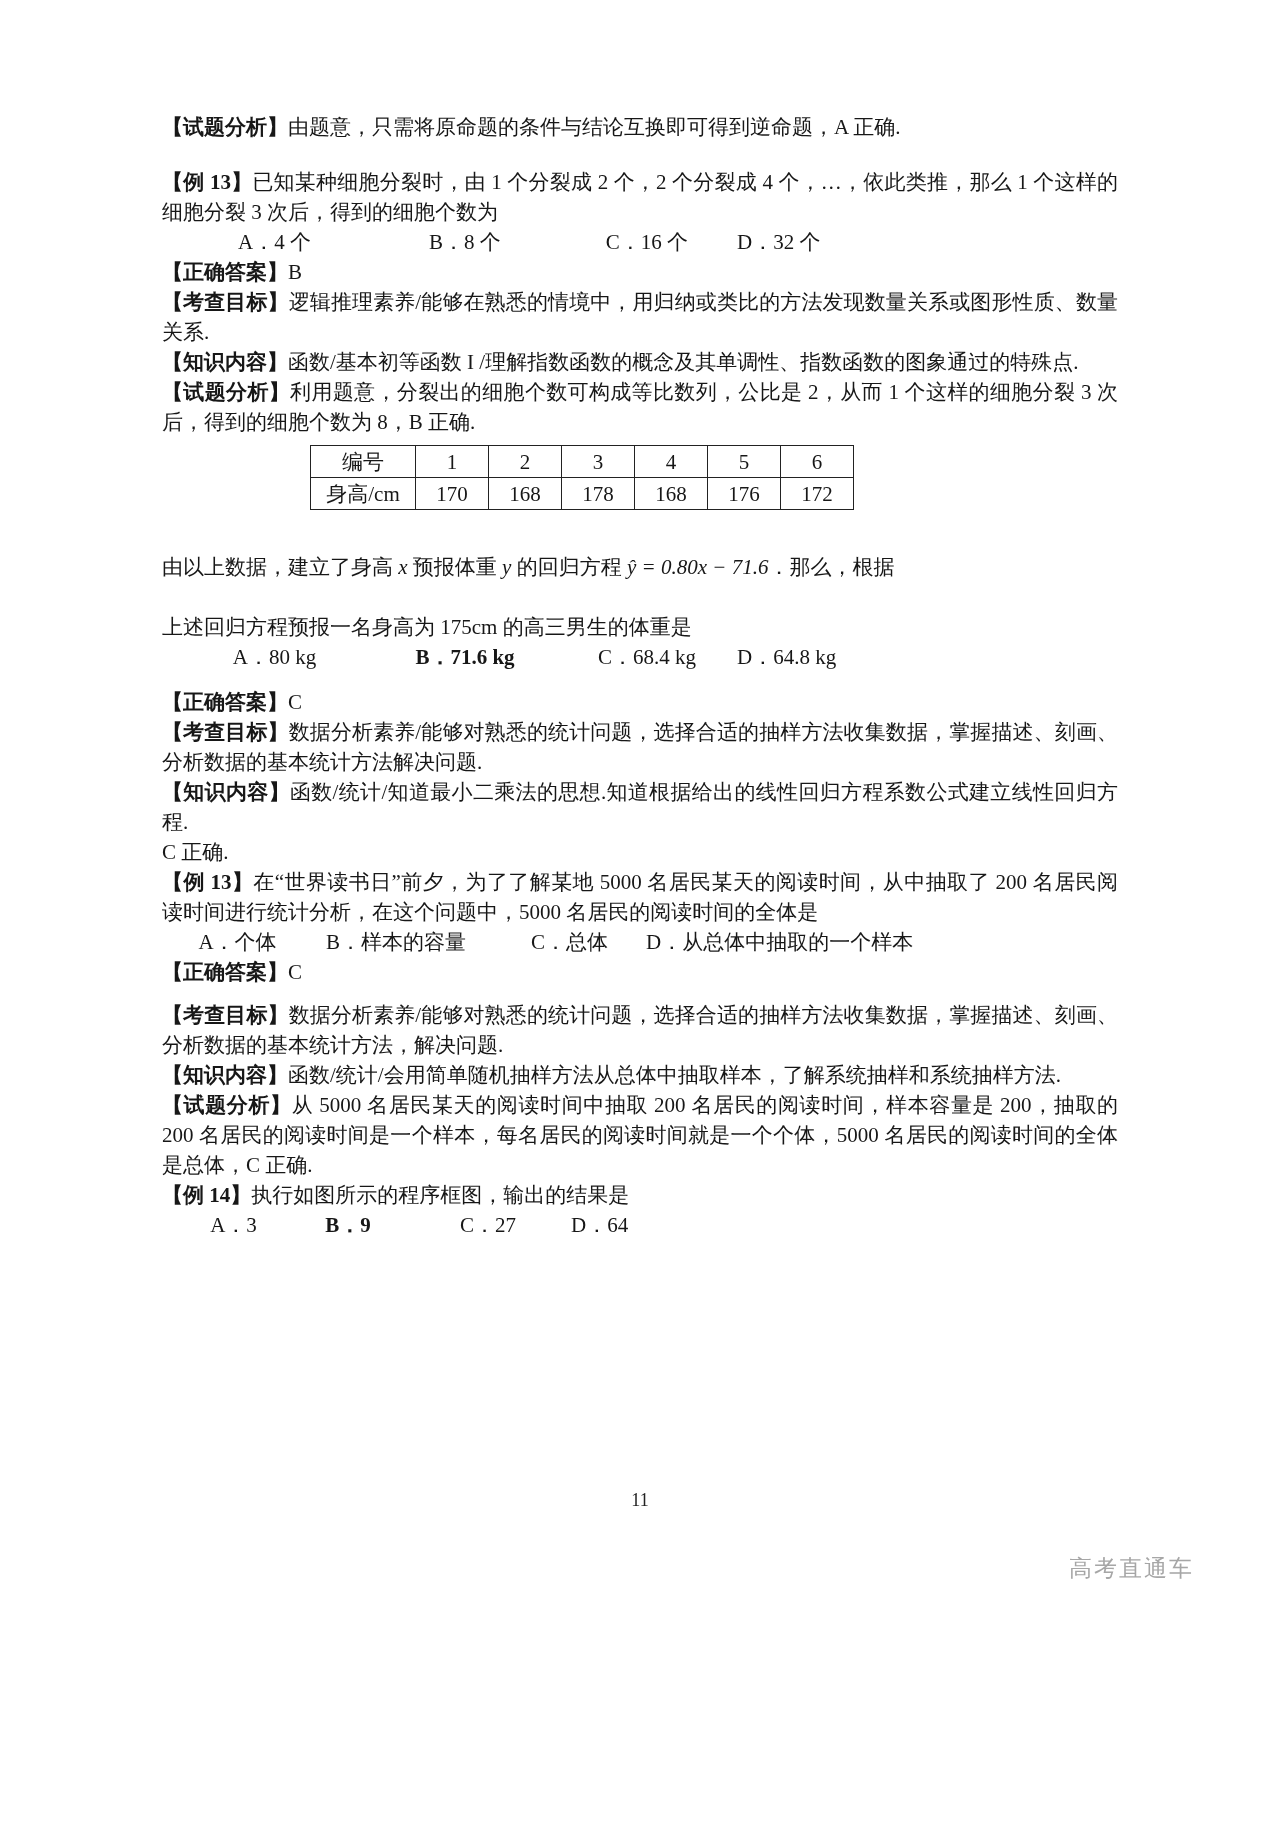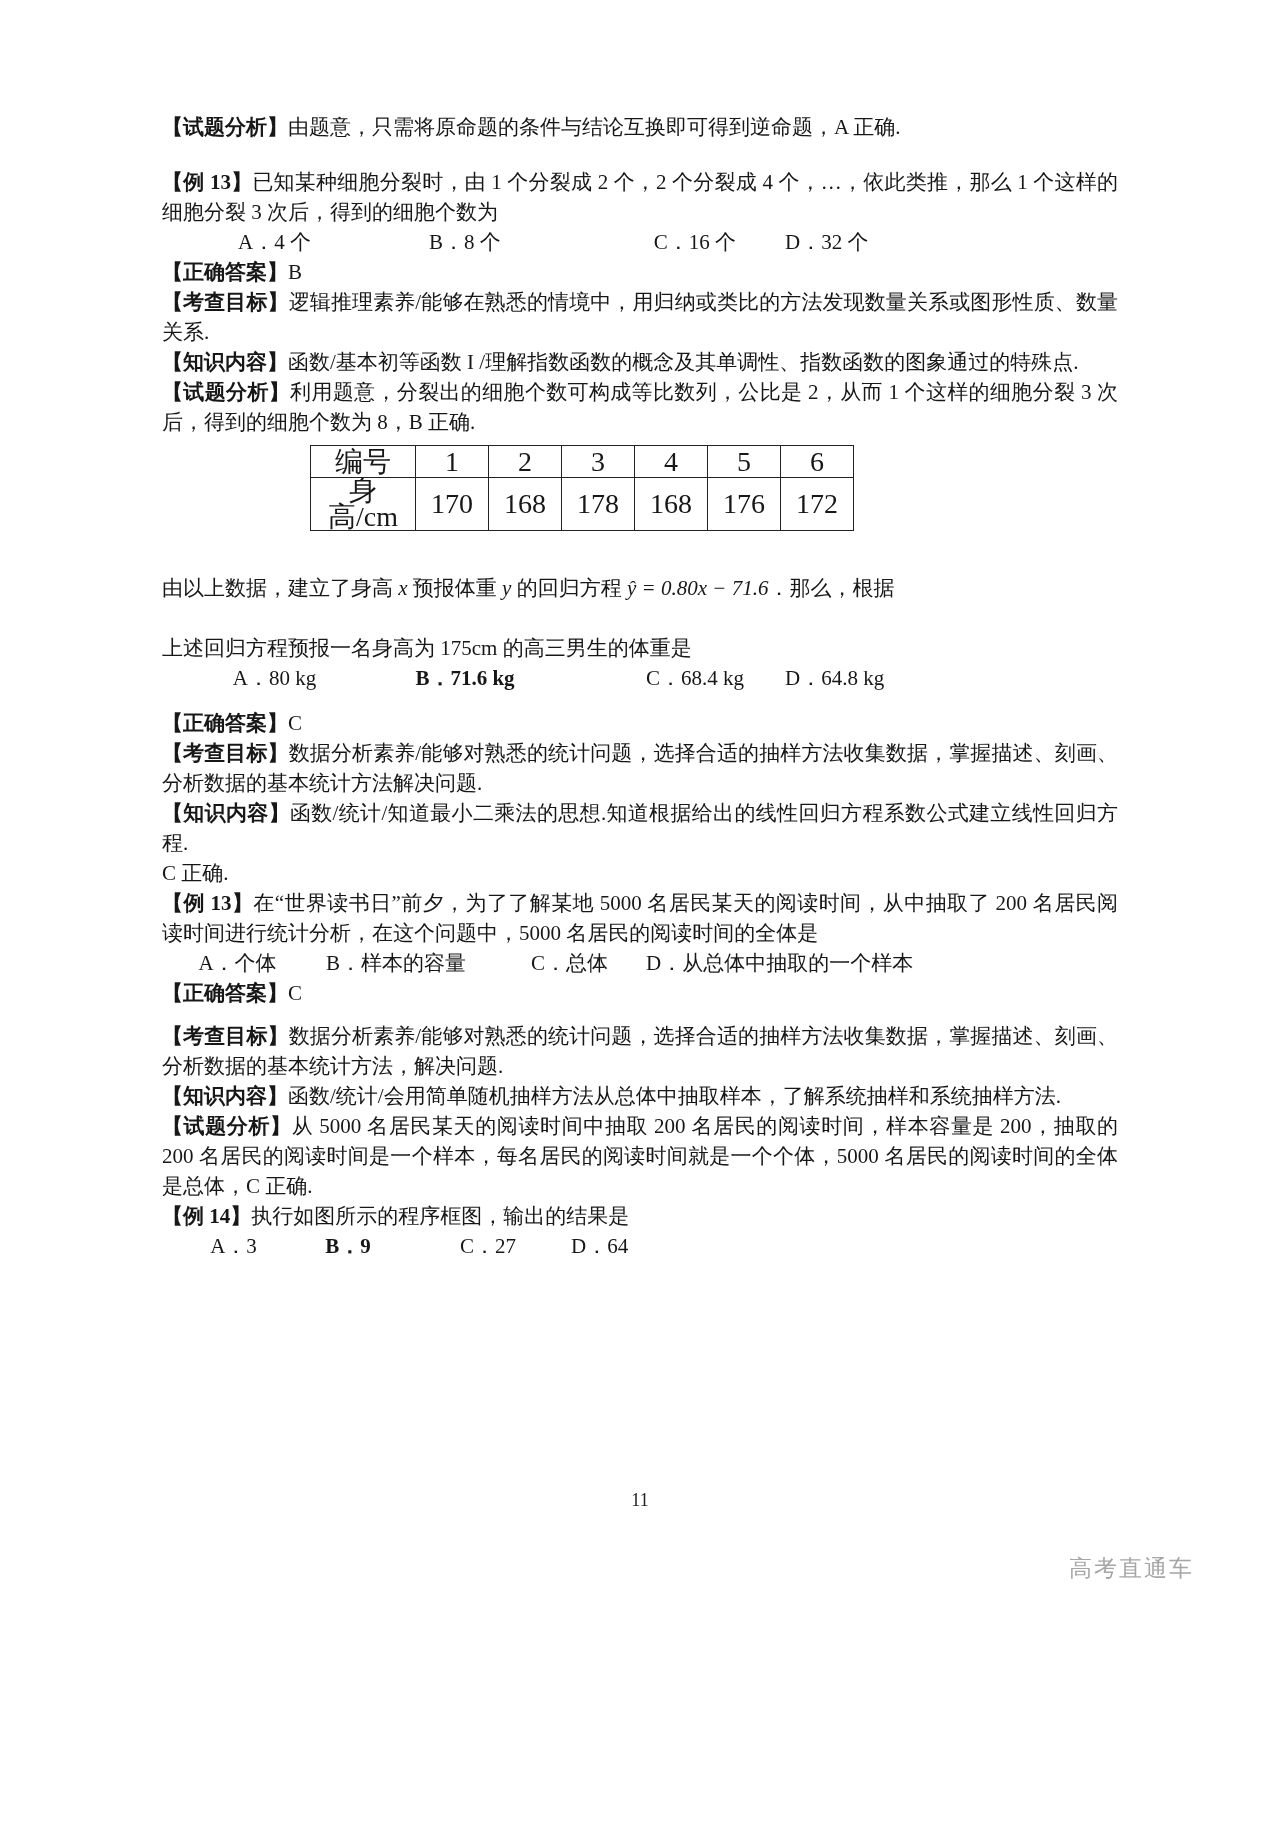"C．16 个" .wC { margin-left: 48px -> none }
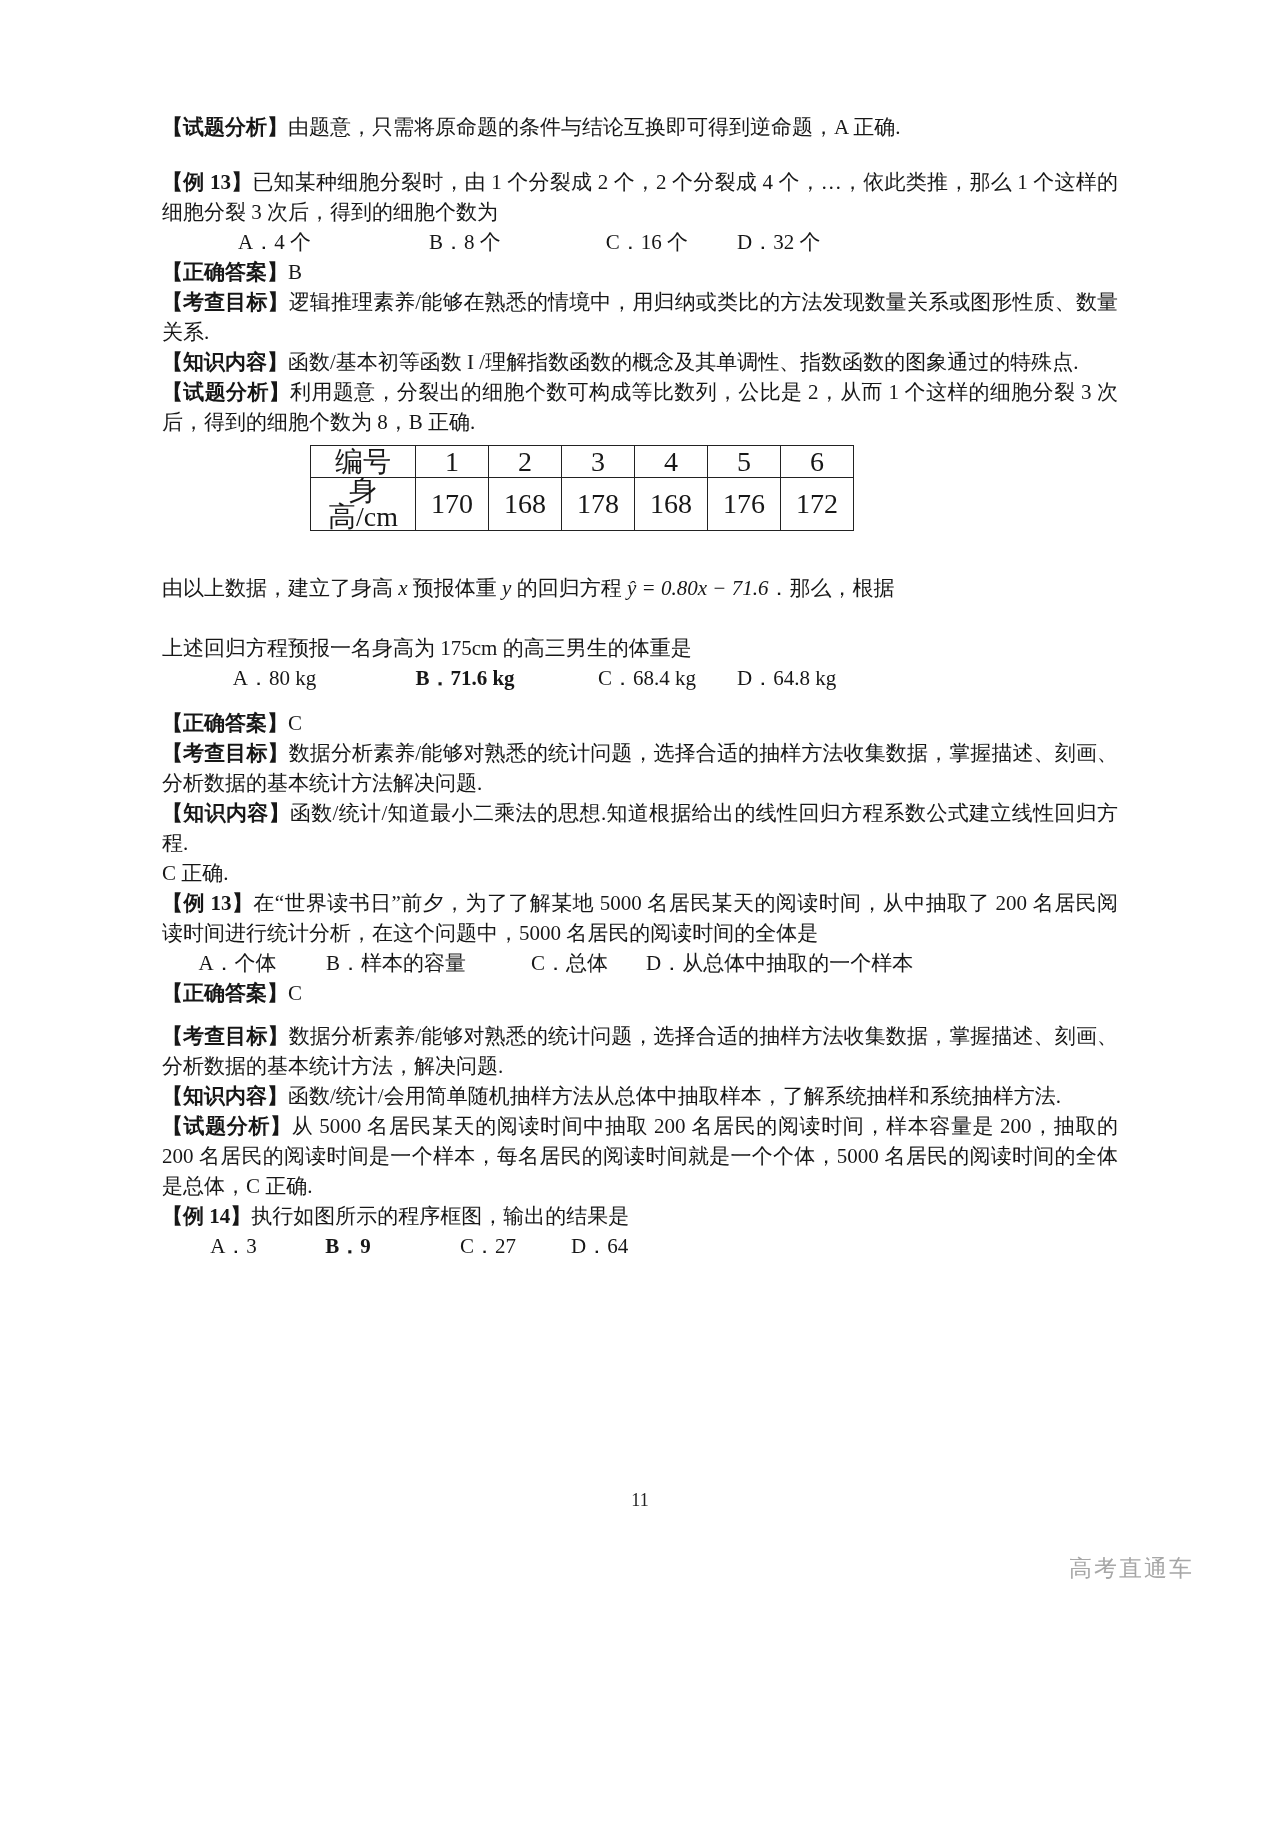"编号" .dtable { font-size: 28px -> 21px }
